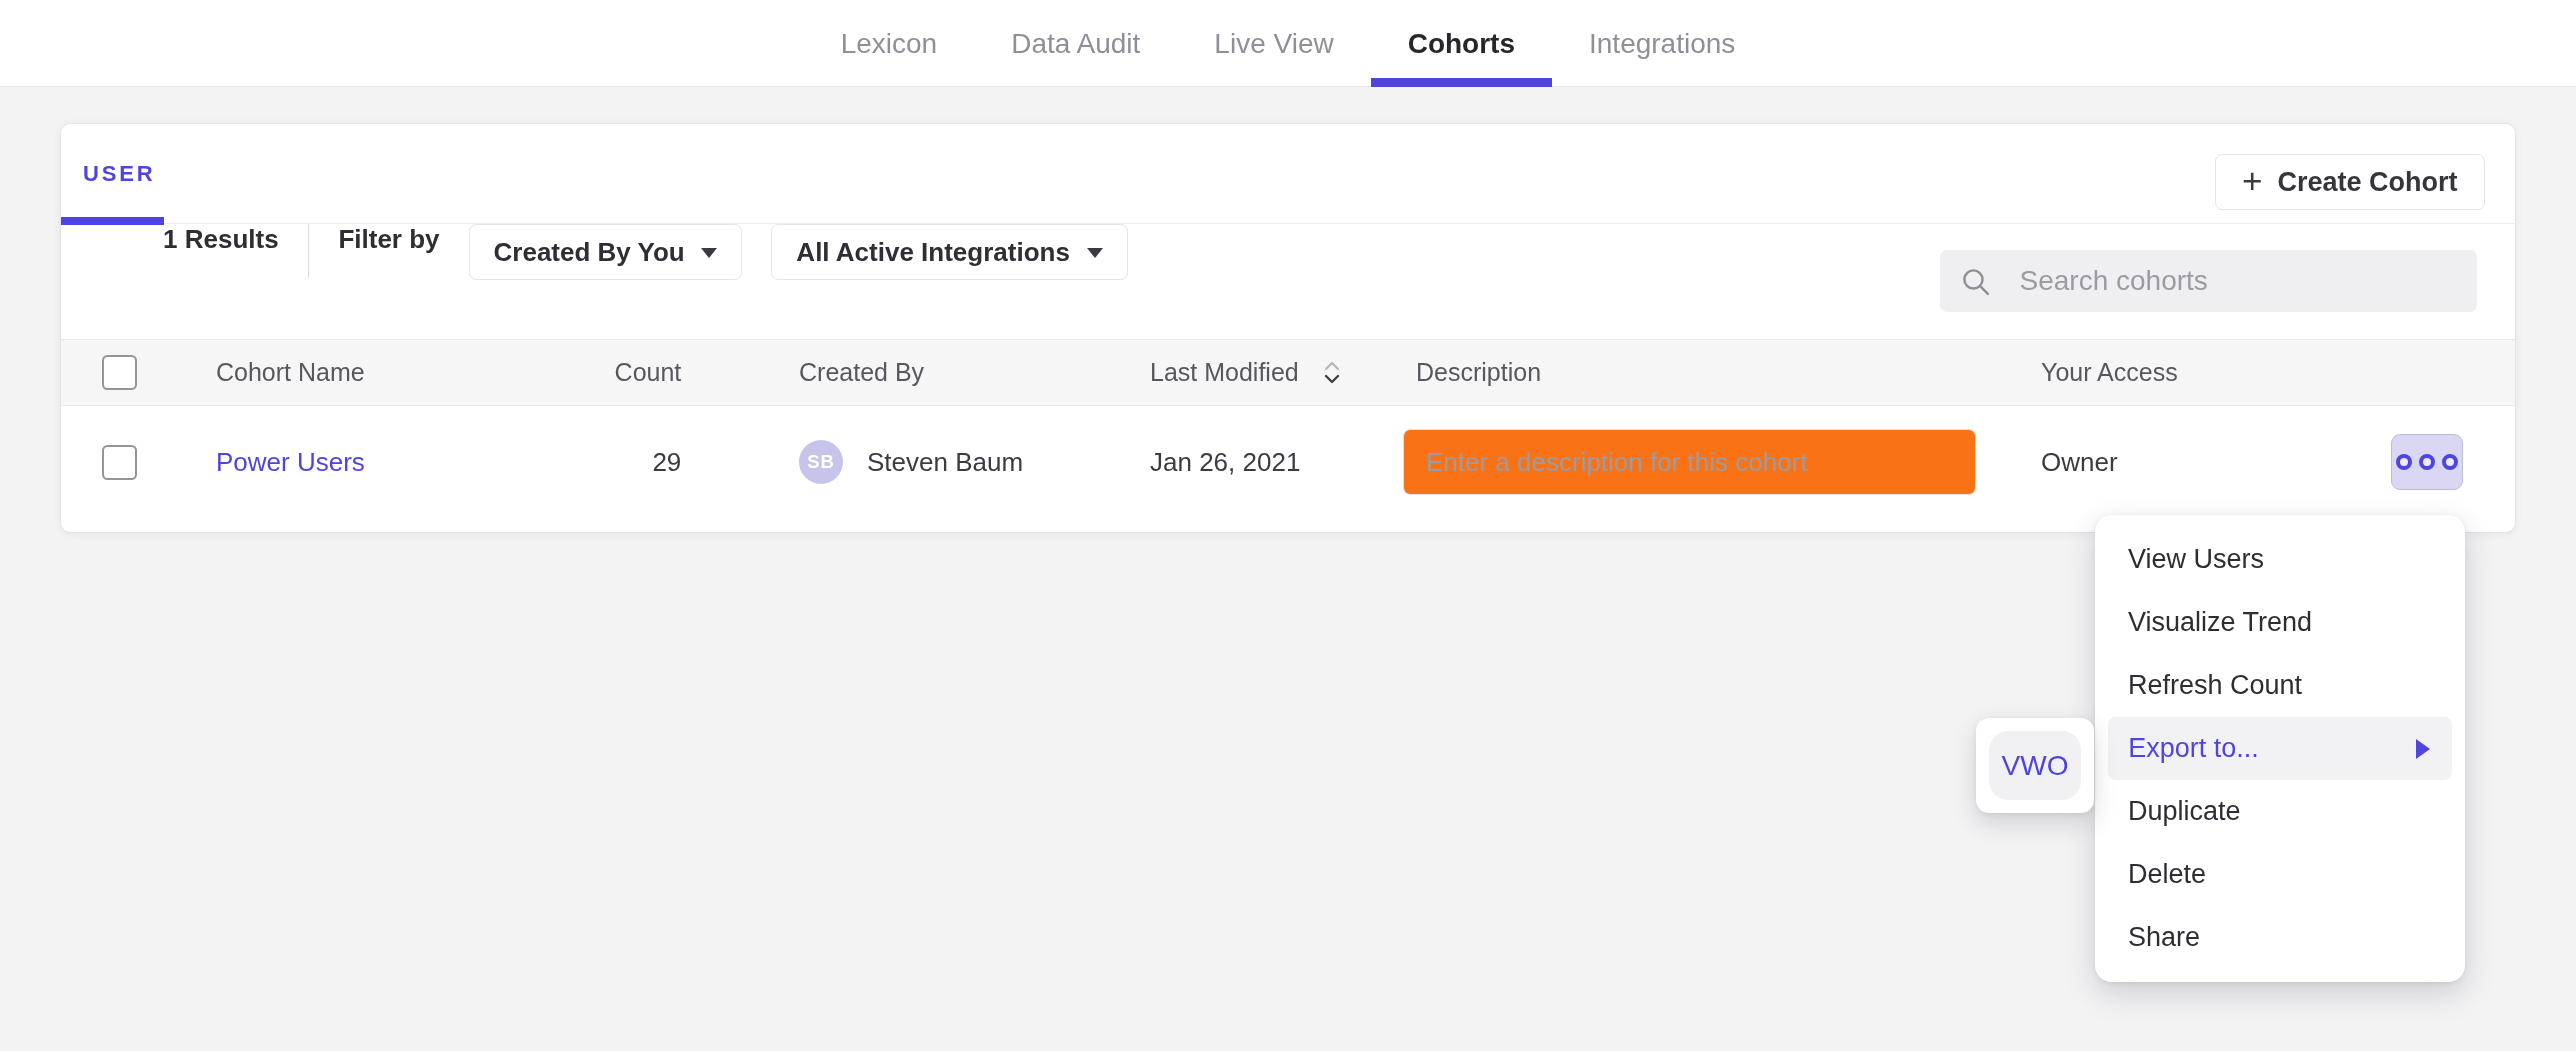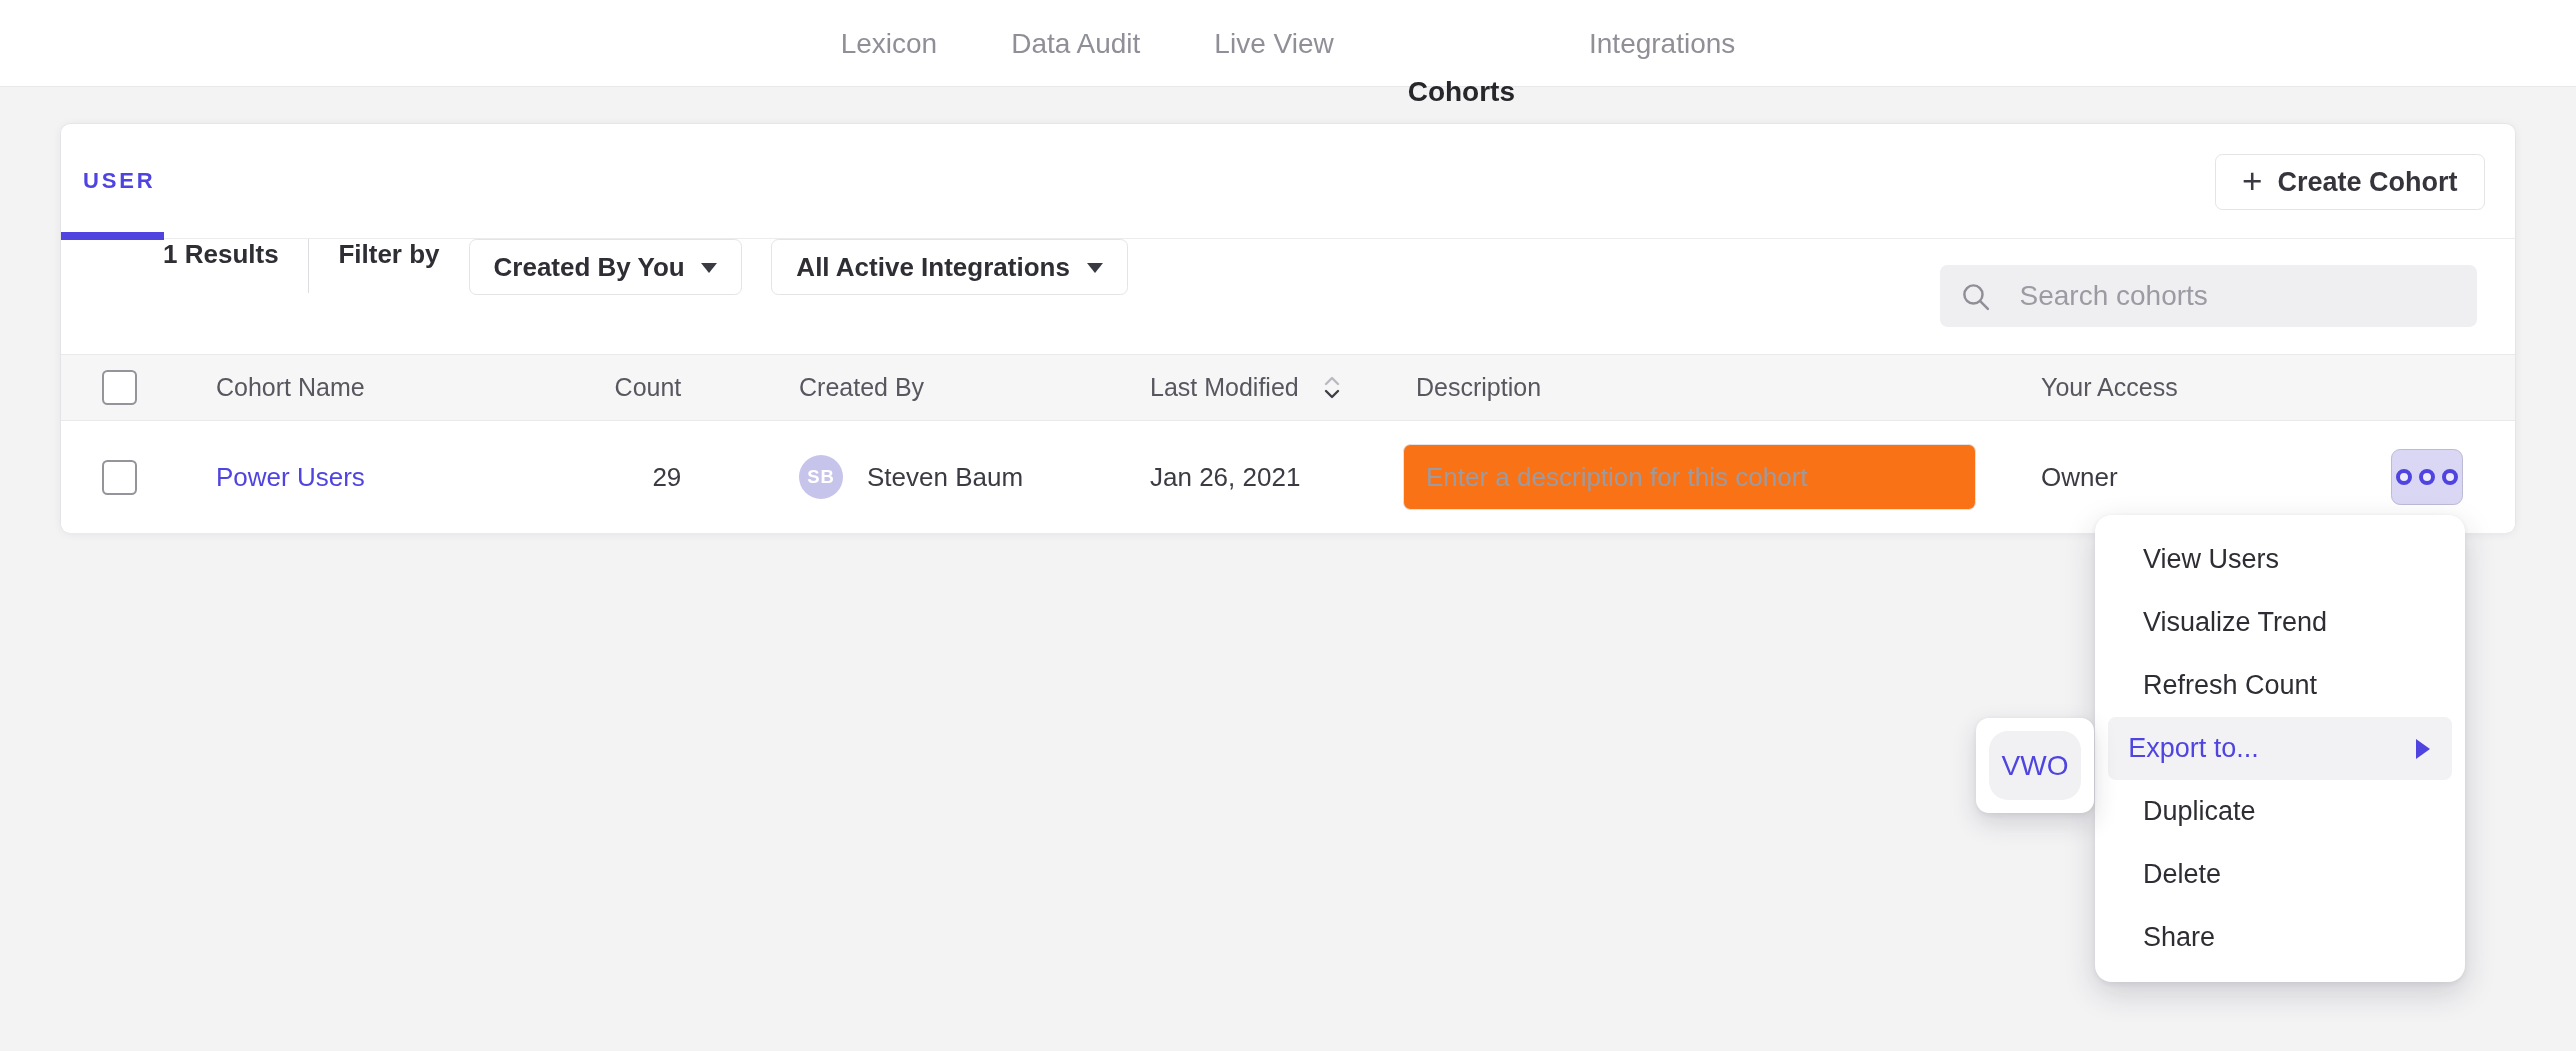"Cohorts" .nav-tab.active { margin-top: 48px -> none }
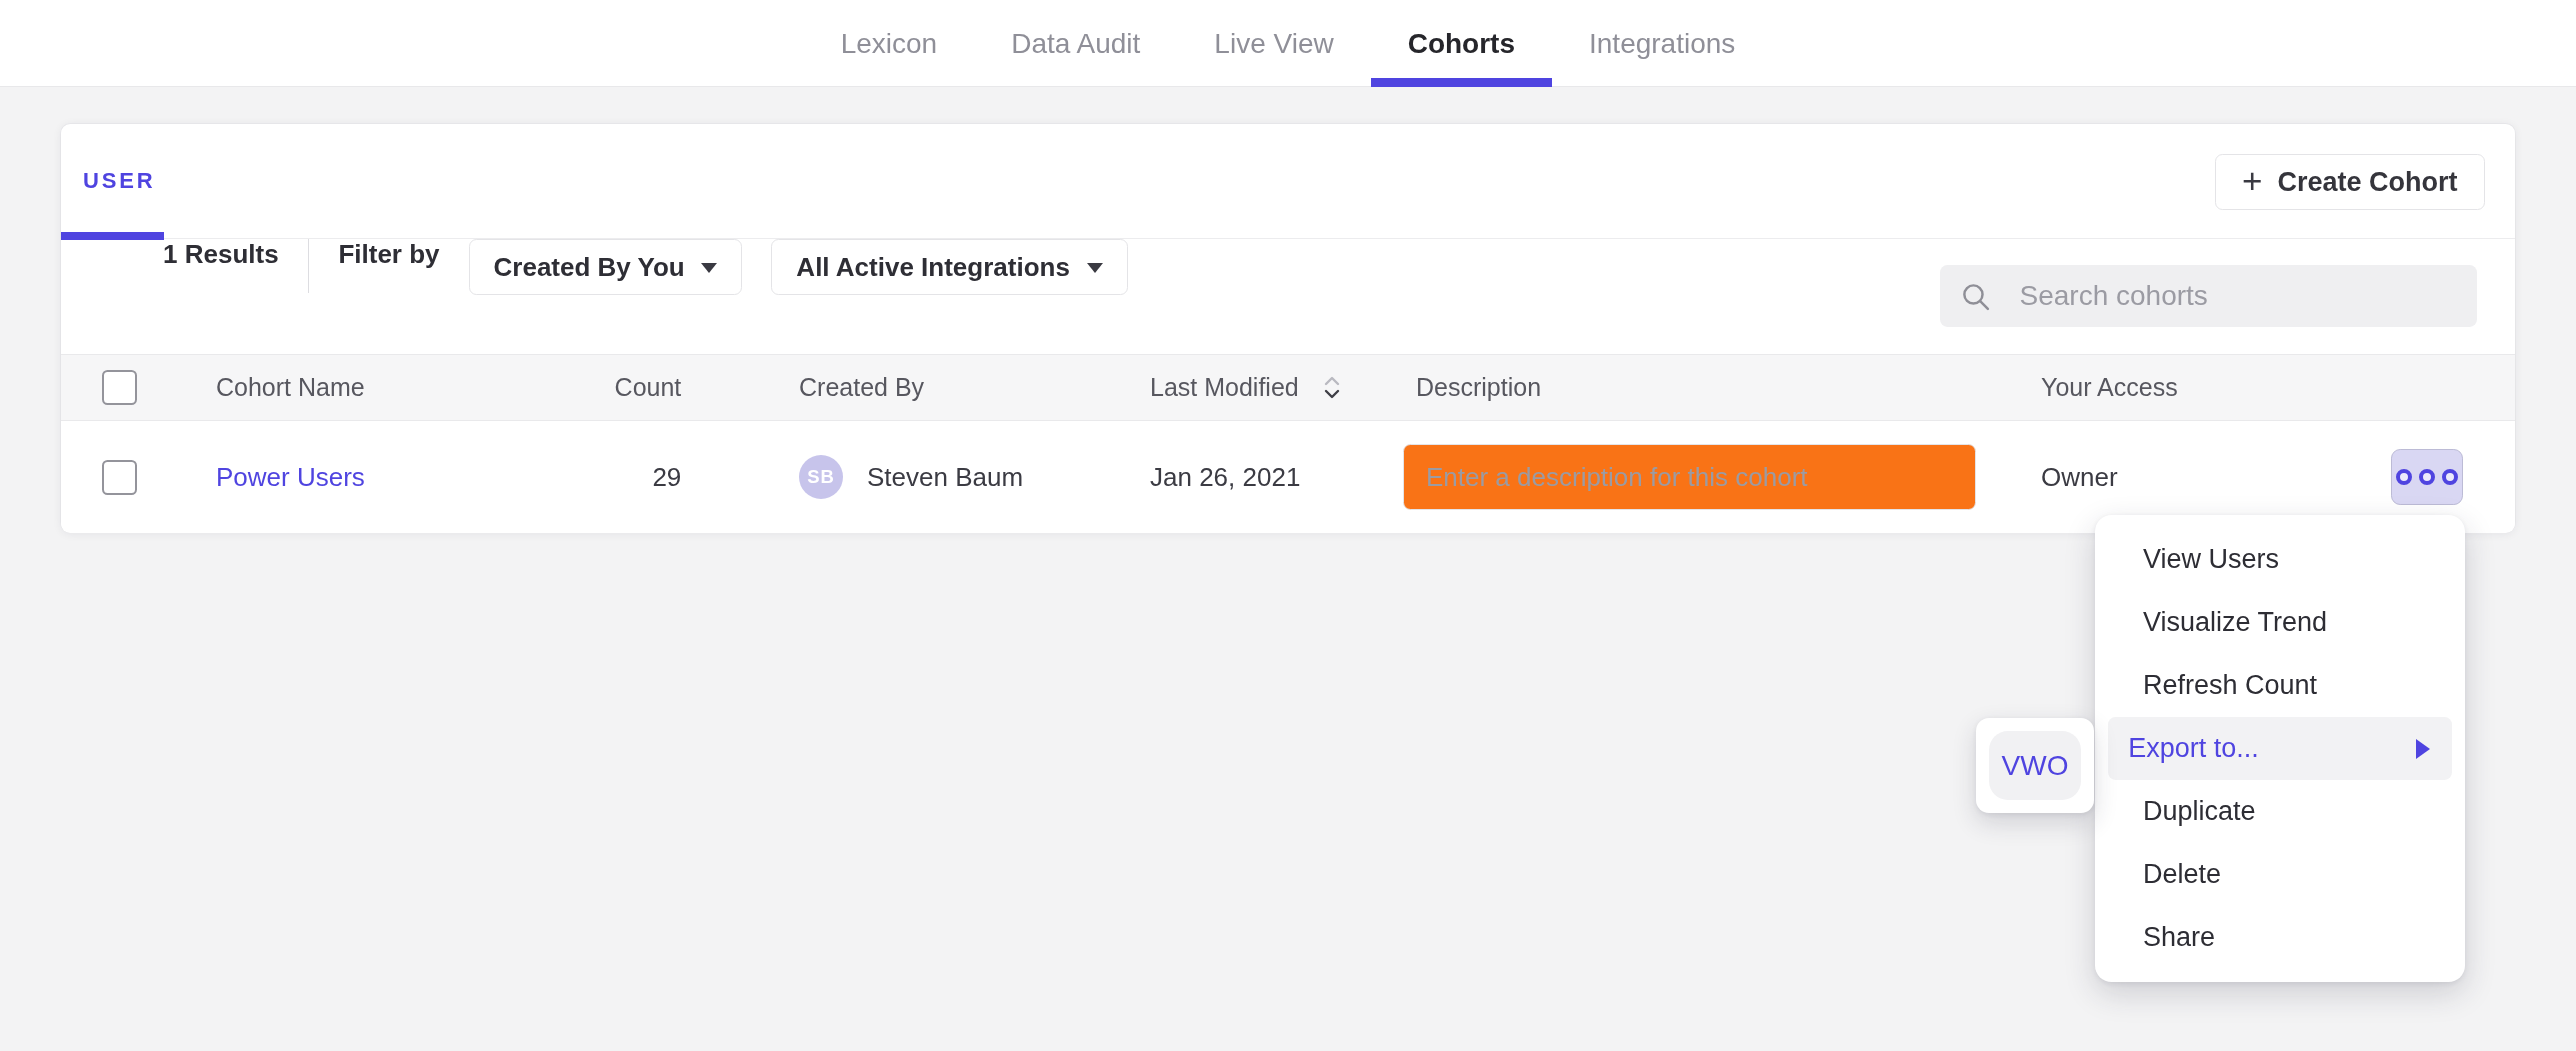"USER" .card-tabstrip { height: 115px -> 100px }
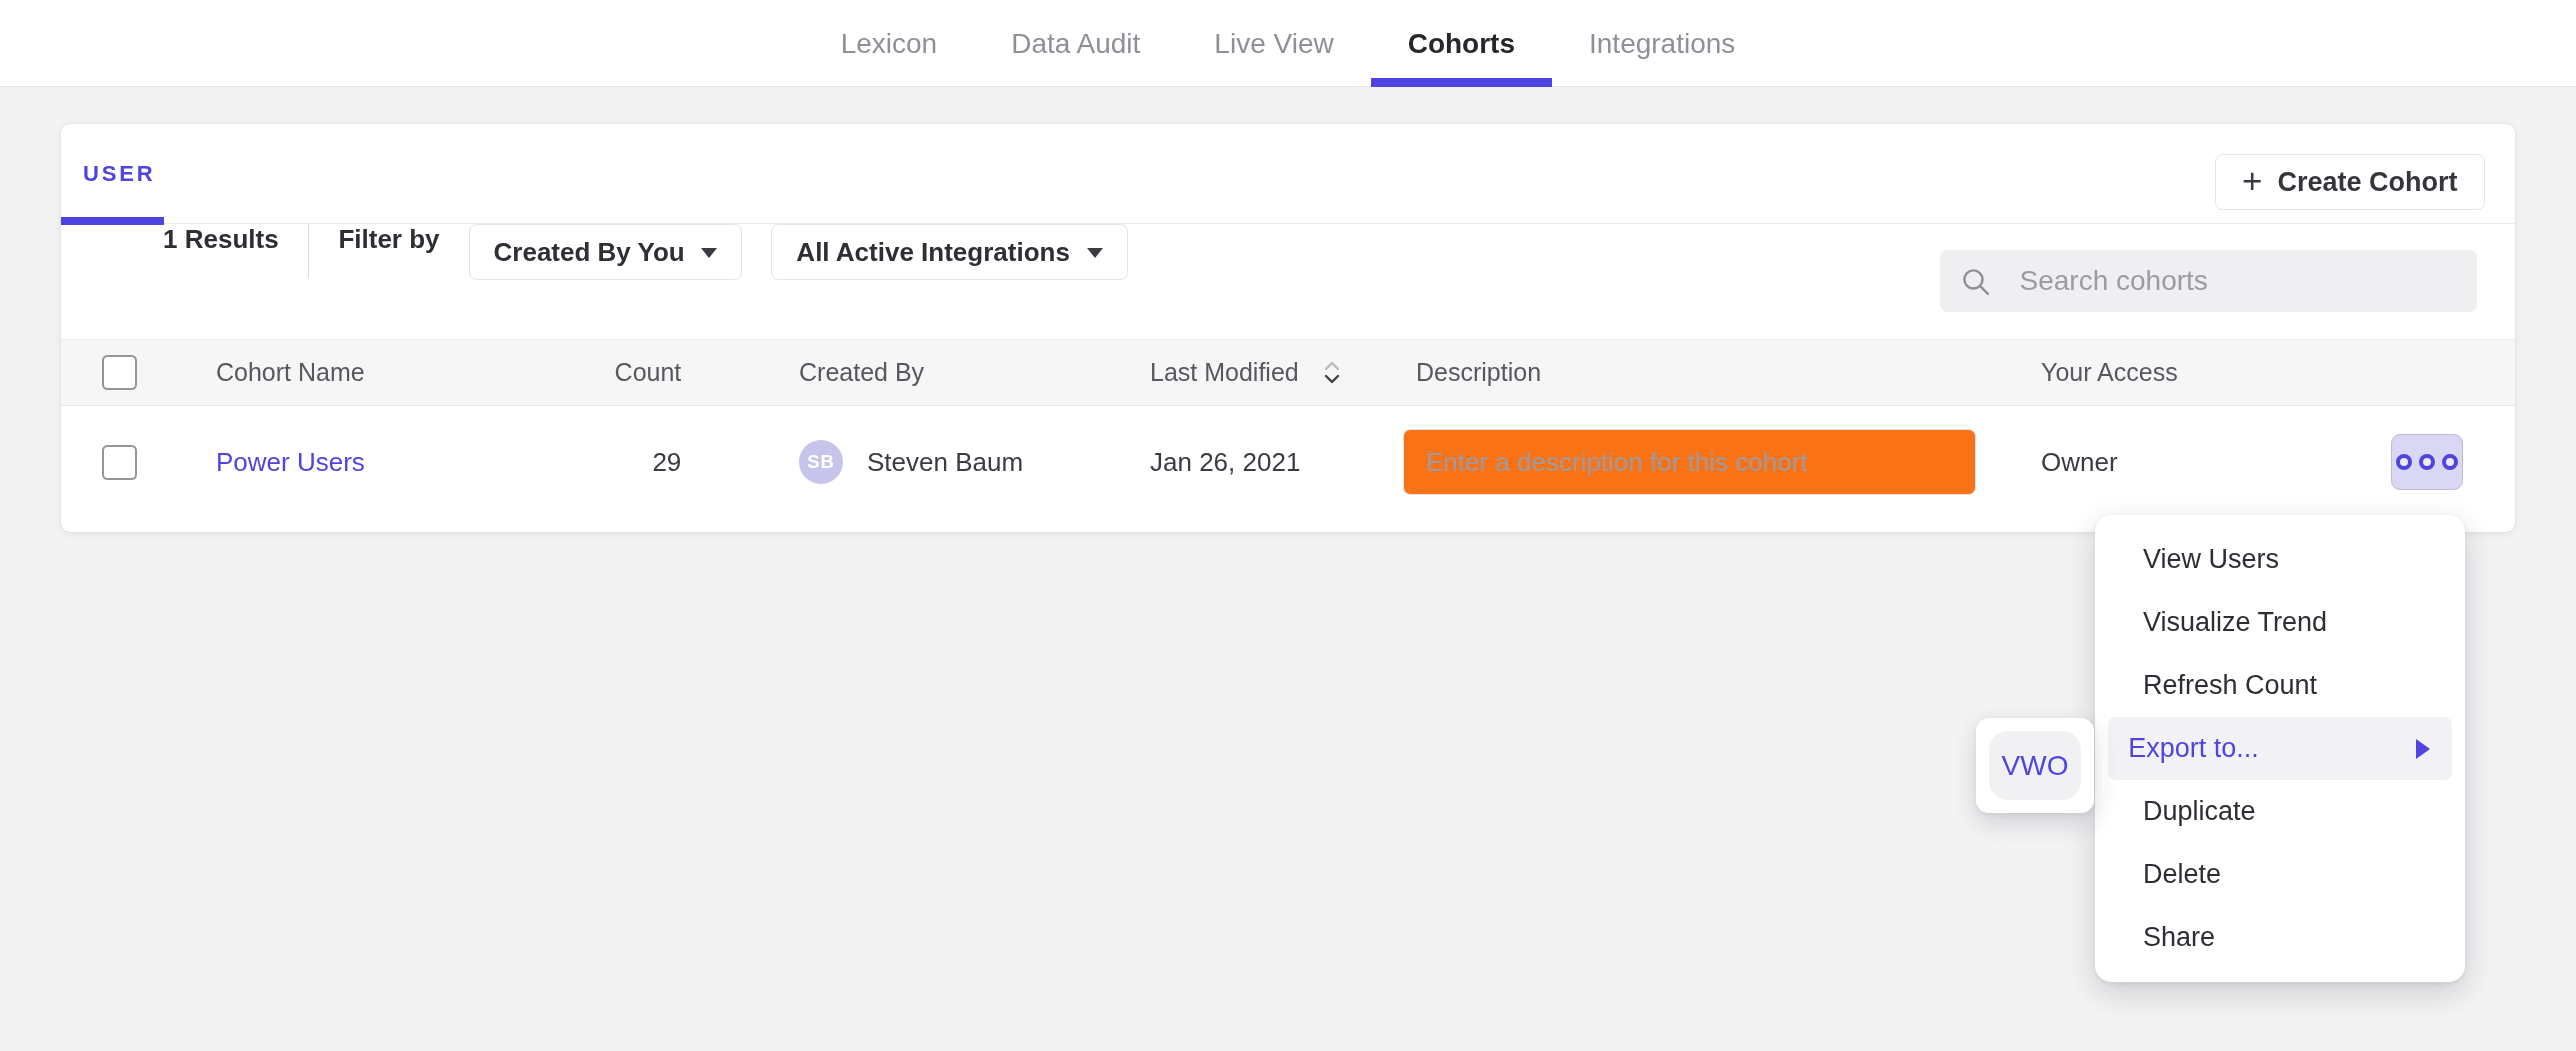"View Users" .menu-item { margin-left: 15px -> none }
